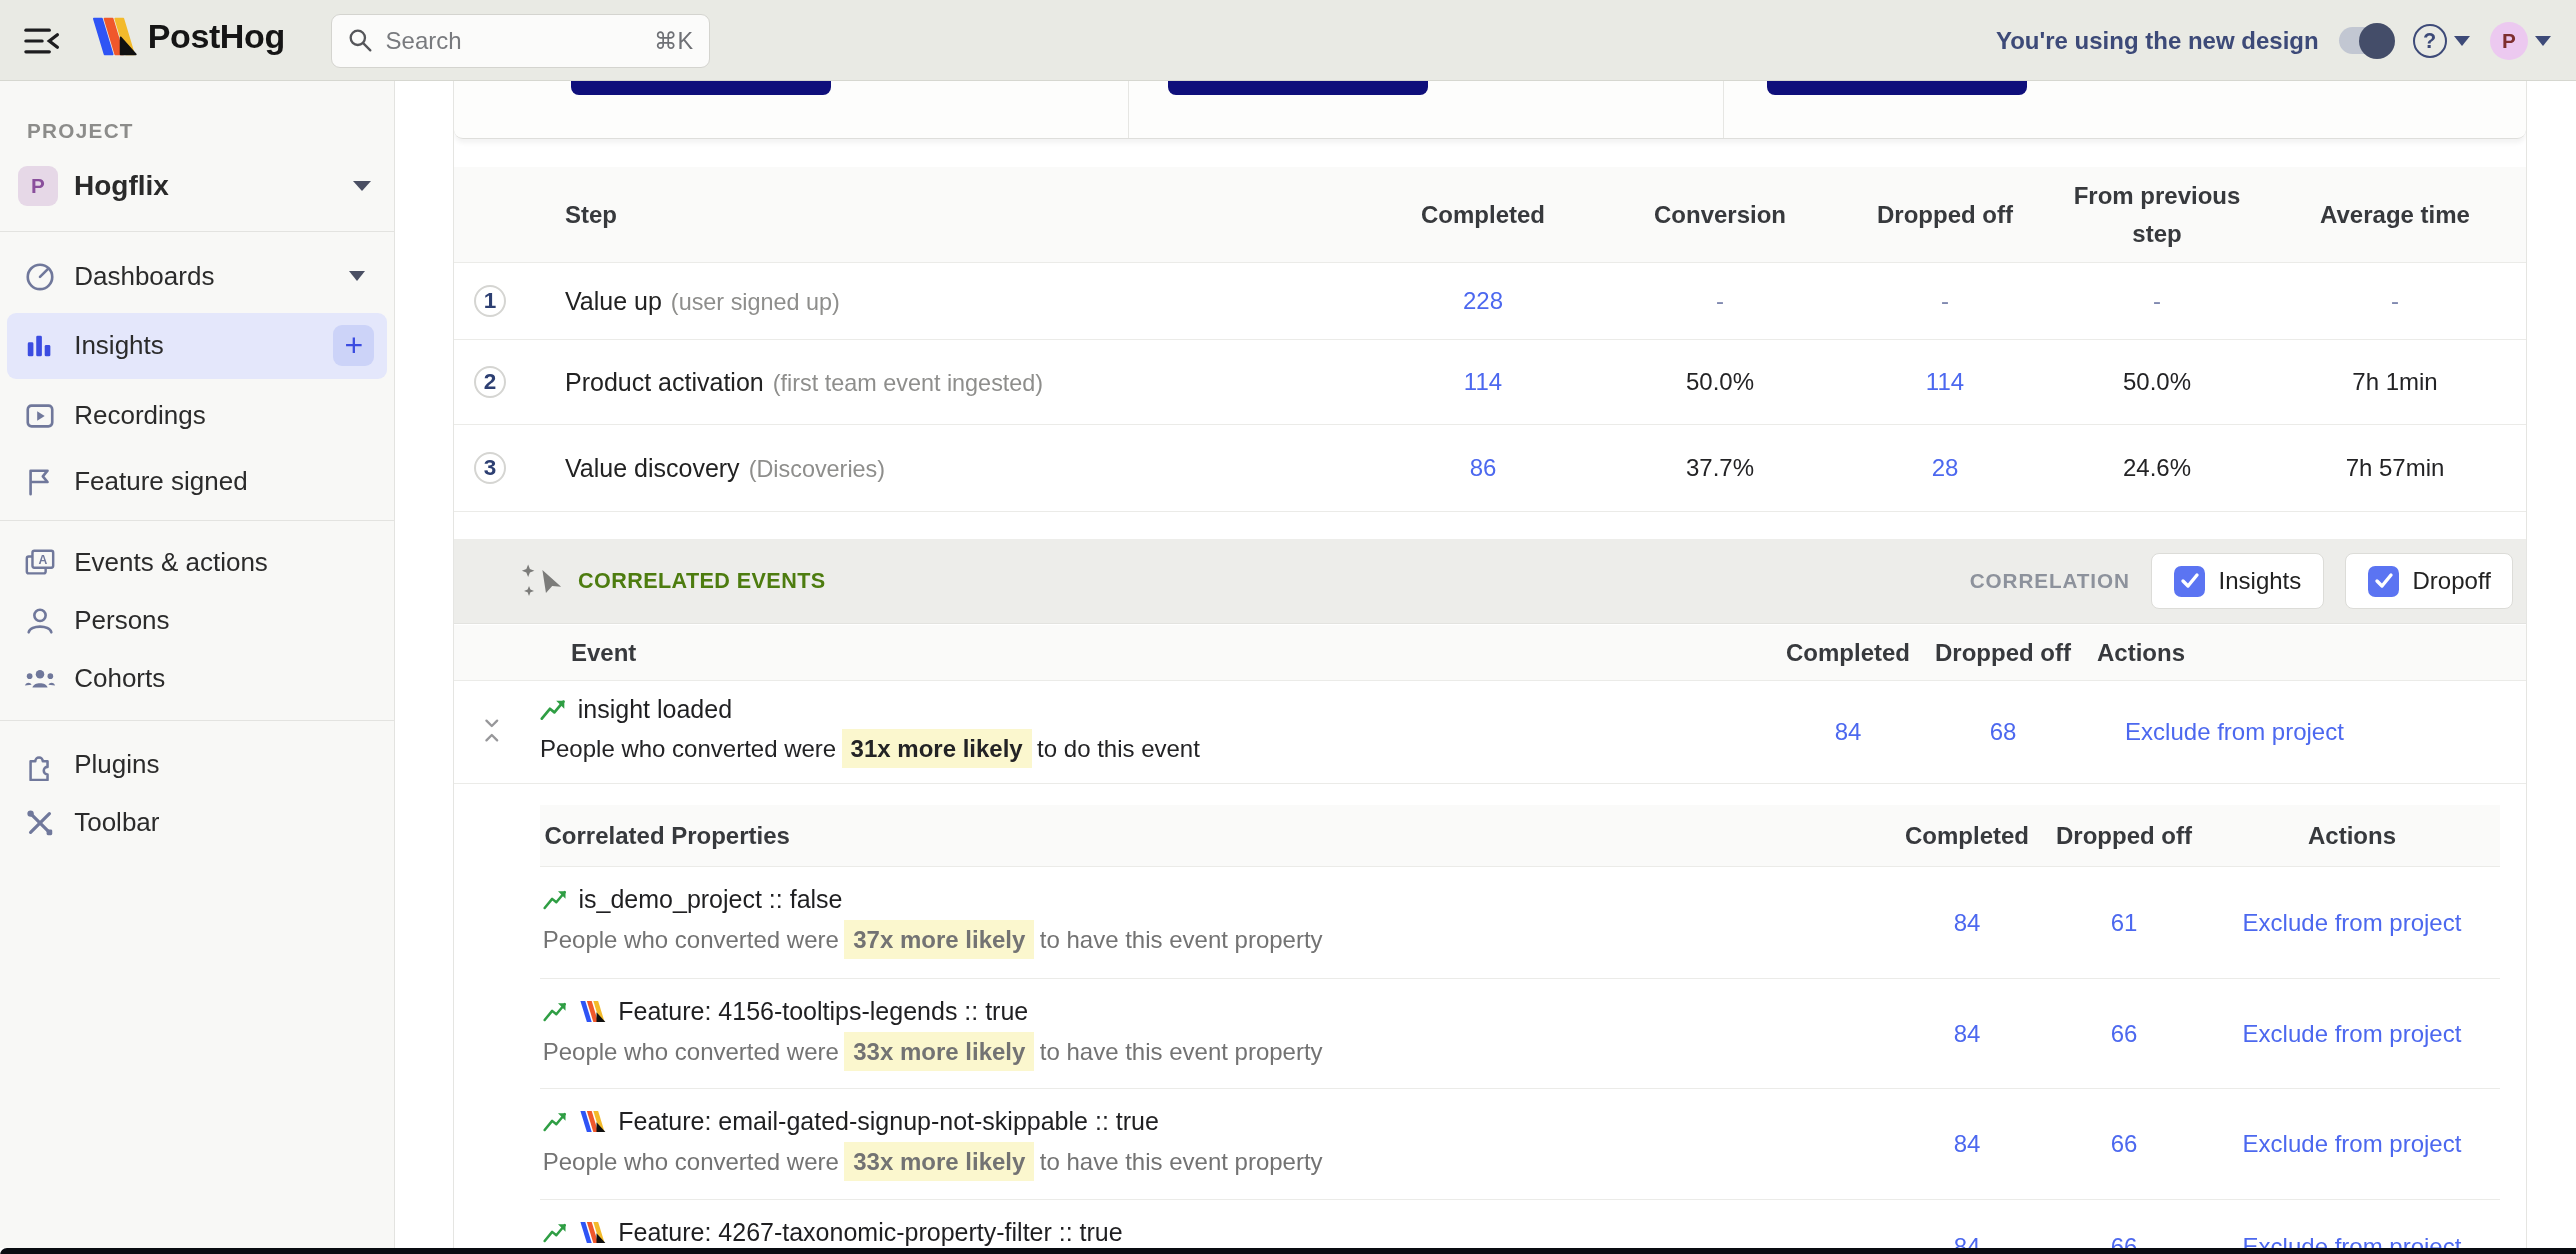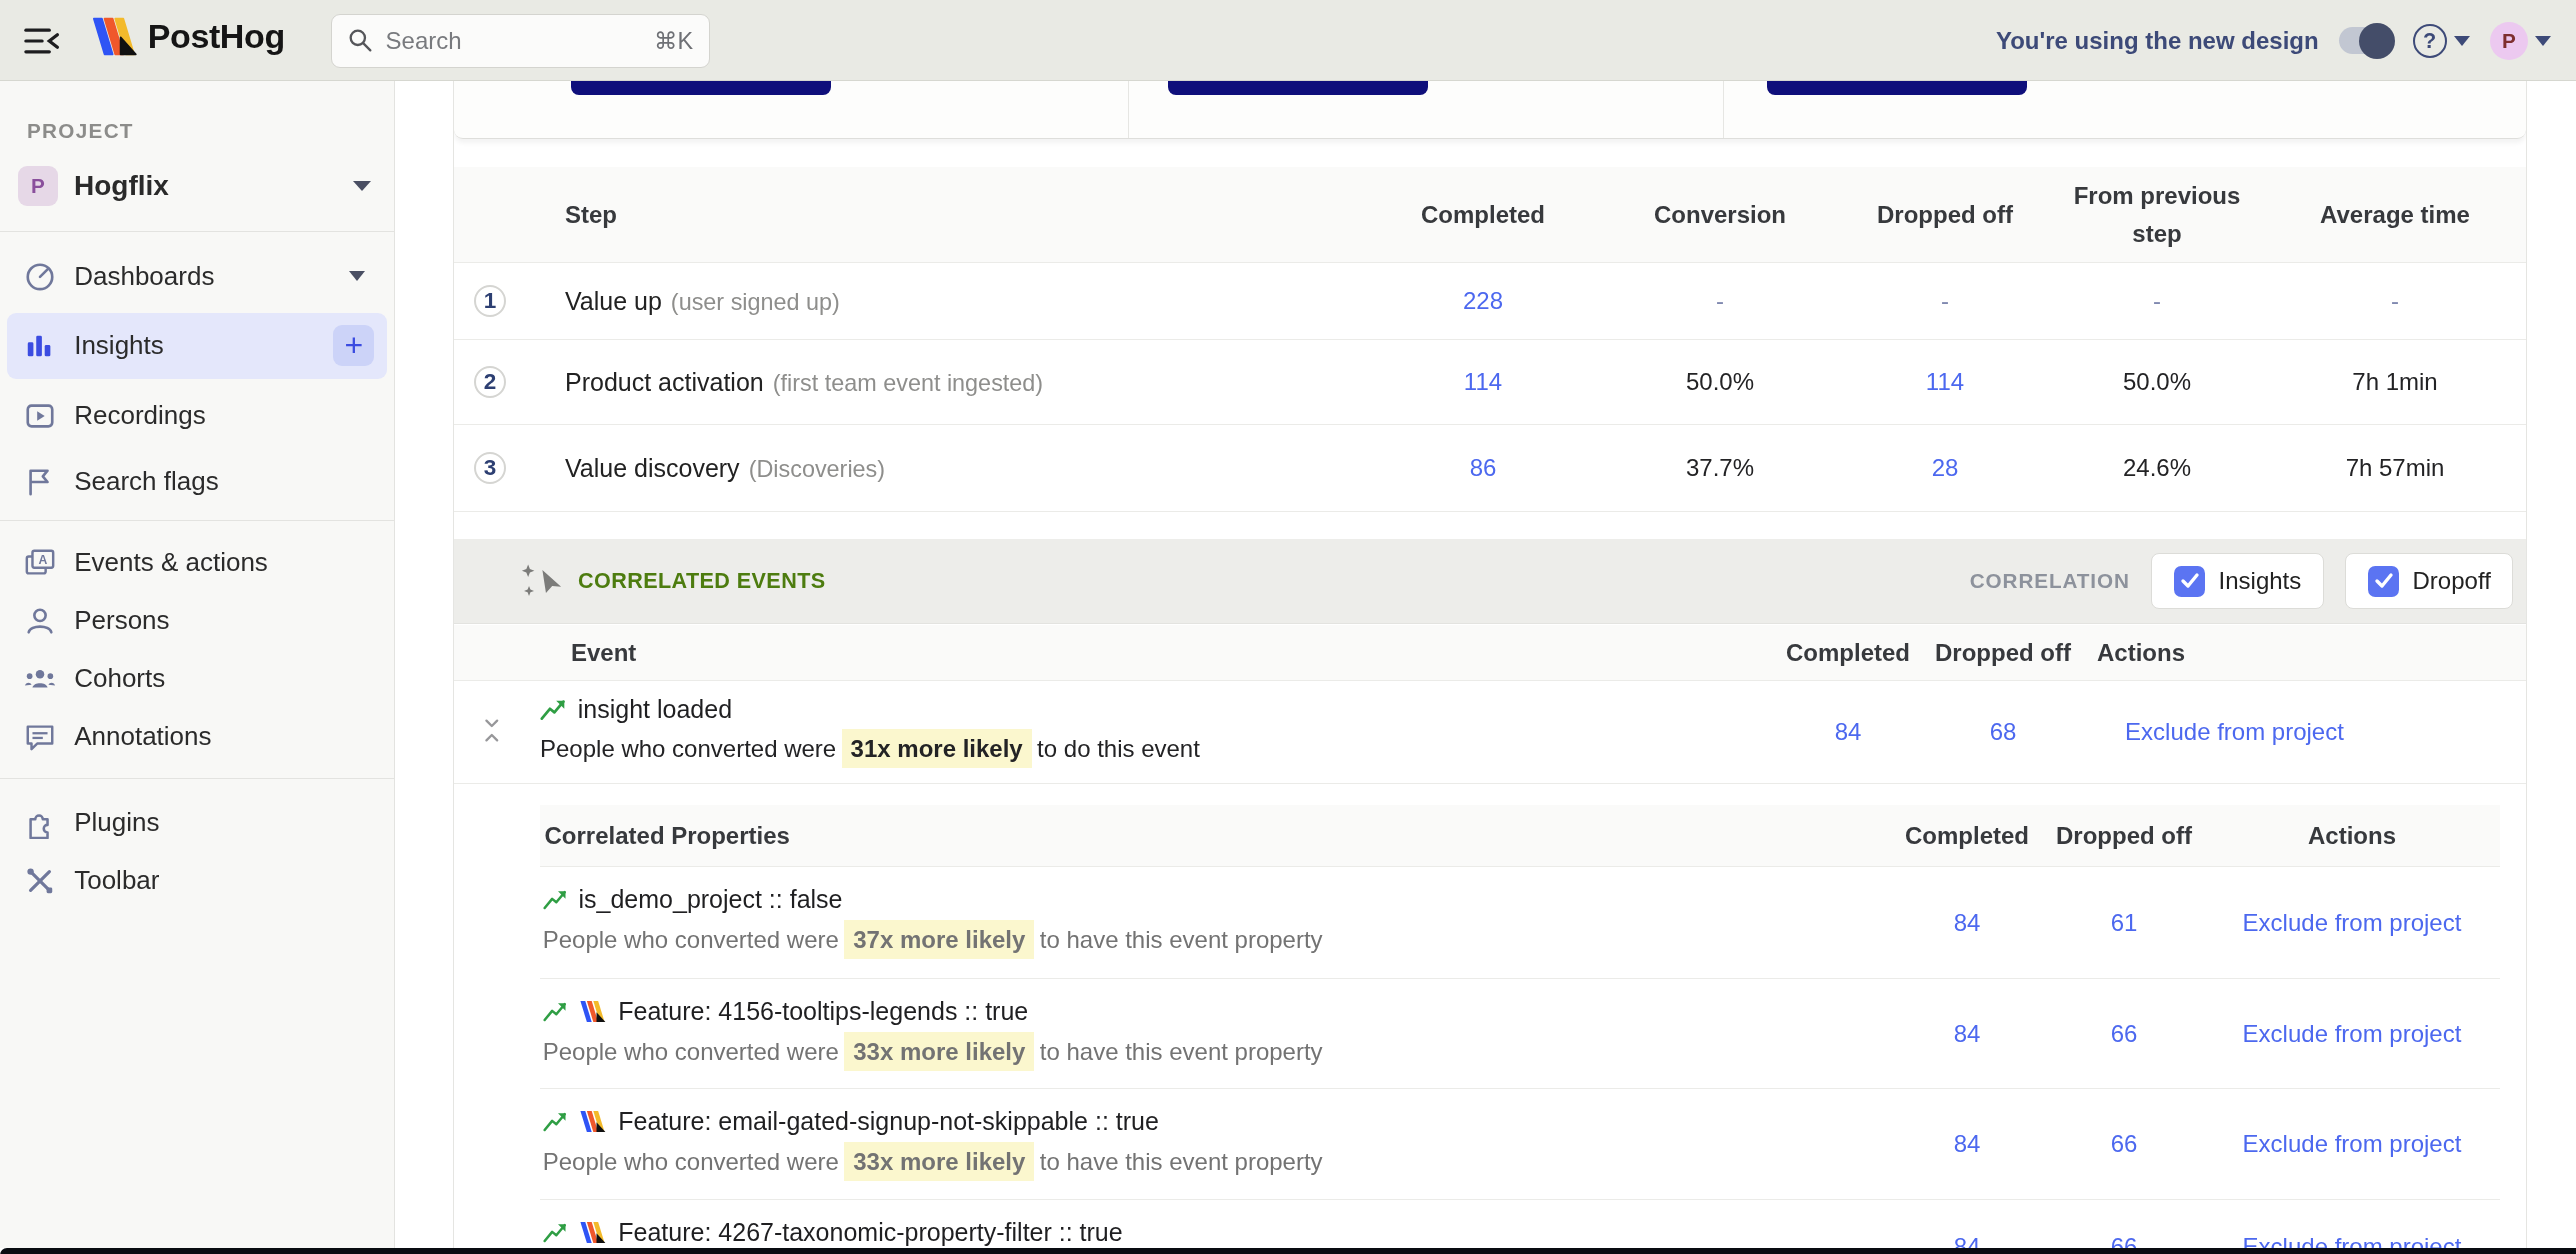"Search flags" span.sb-label { text: Search flags -> Feature signed }
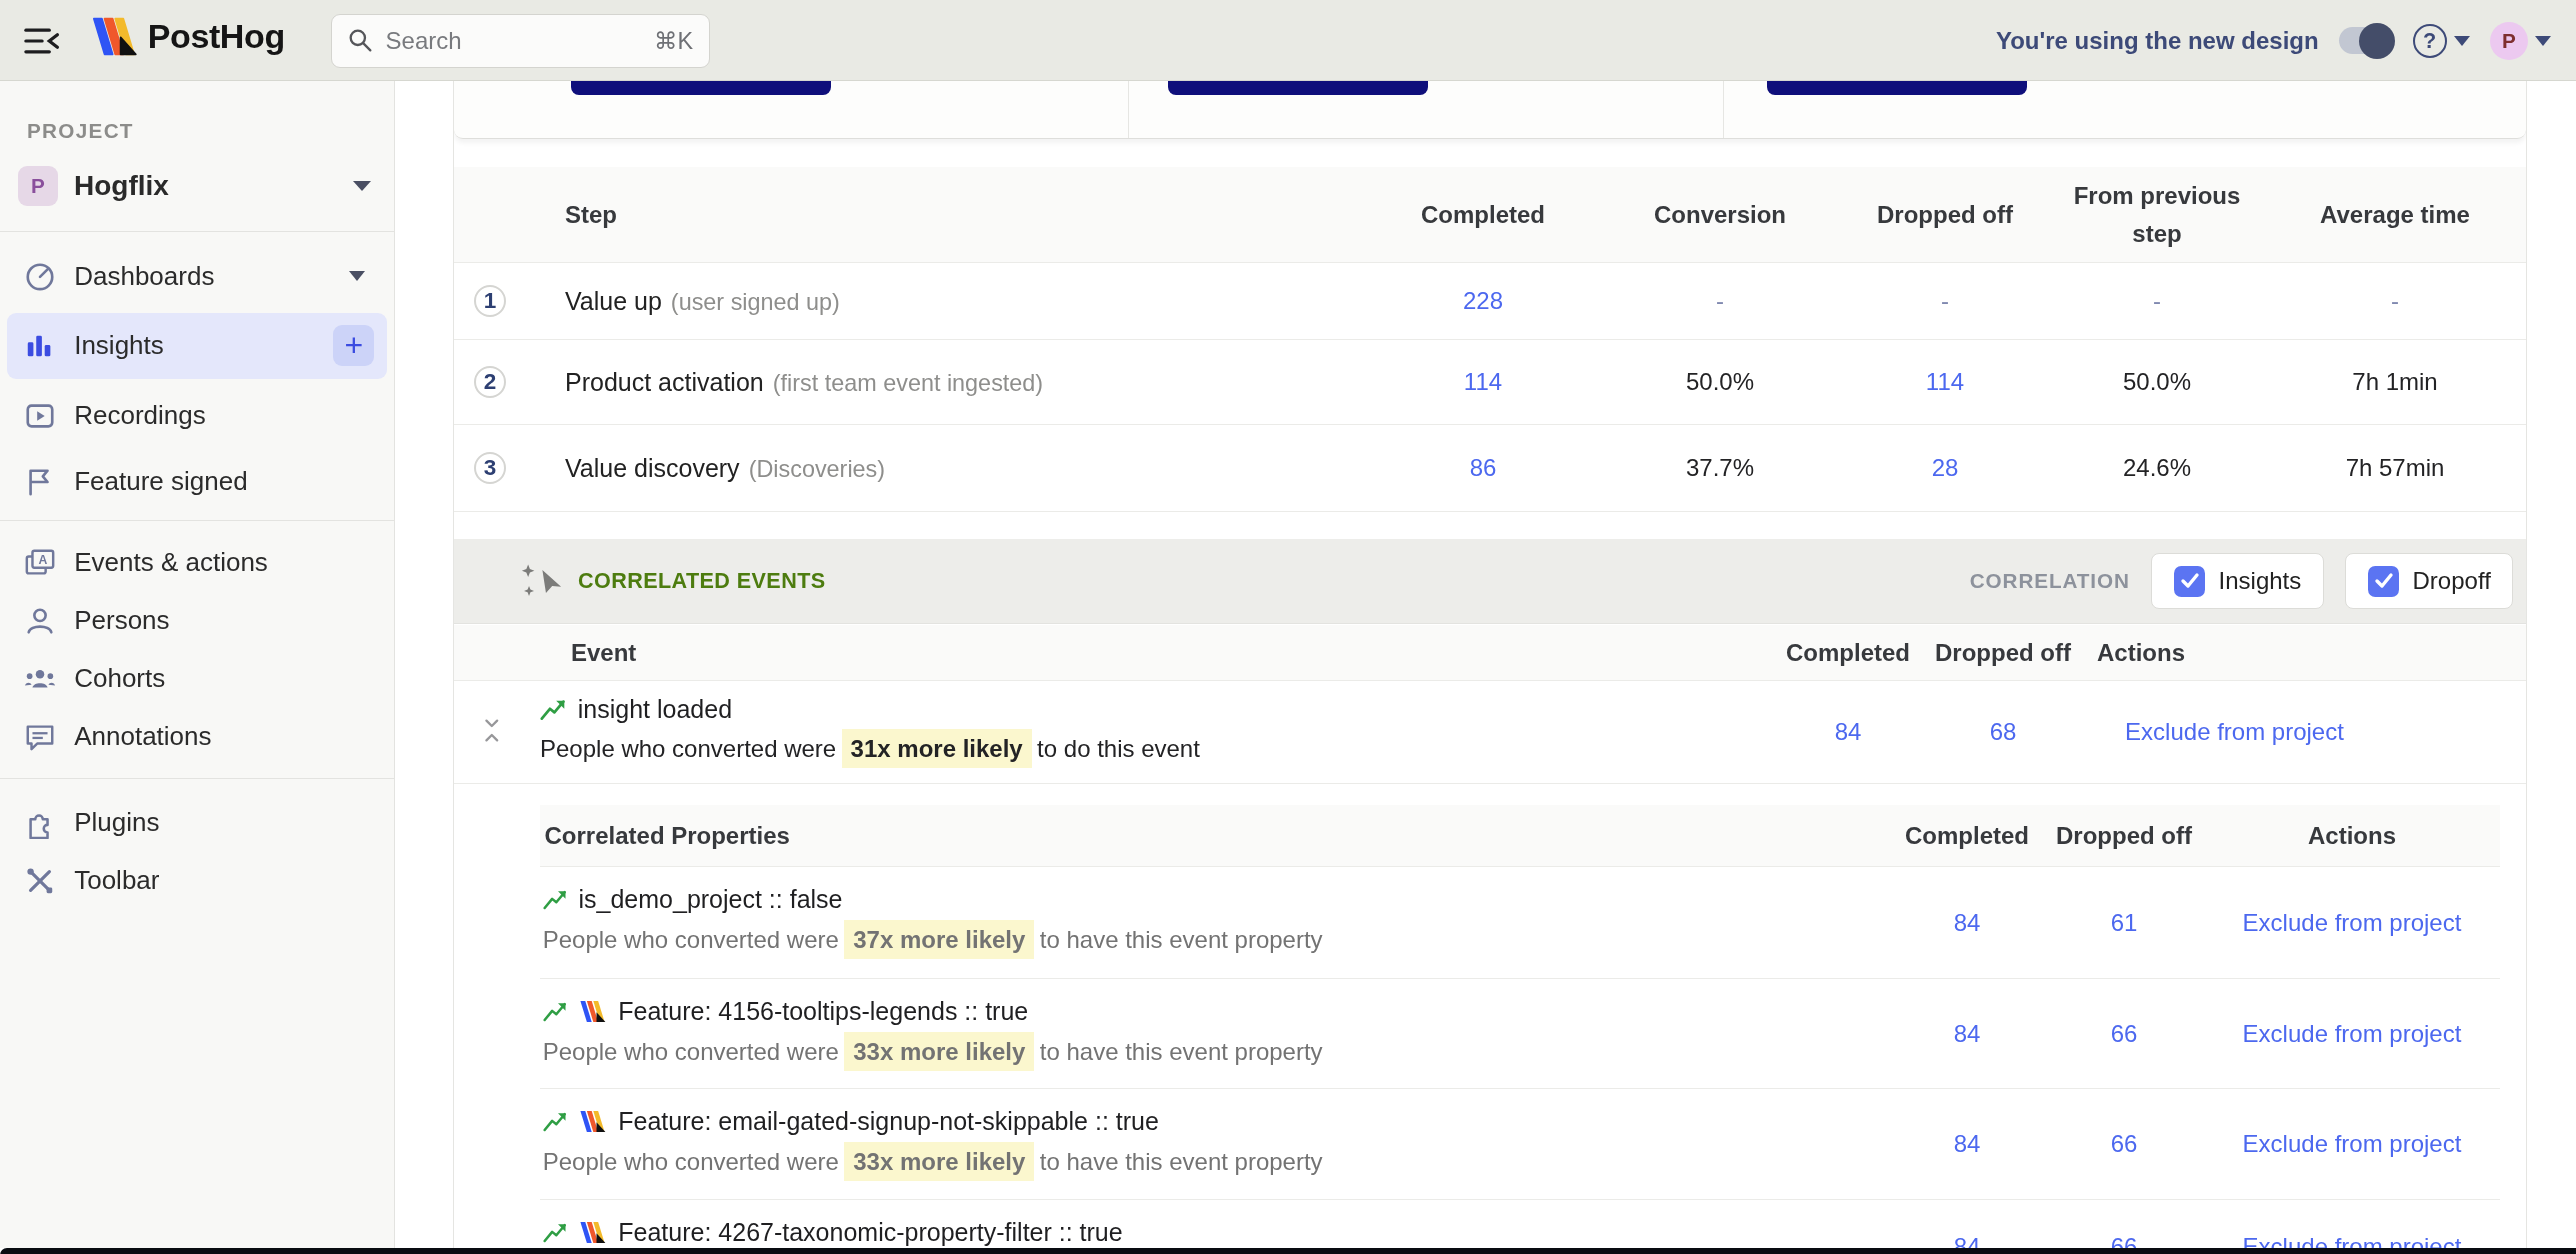"Annotations" div.sb-item { html: <div> <span> <svg> <path></path> <line></line> <line></line> </svg> </span> <span>Annotations</span> </div> -> none }
